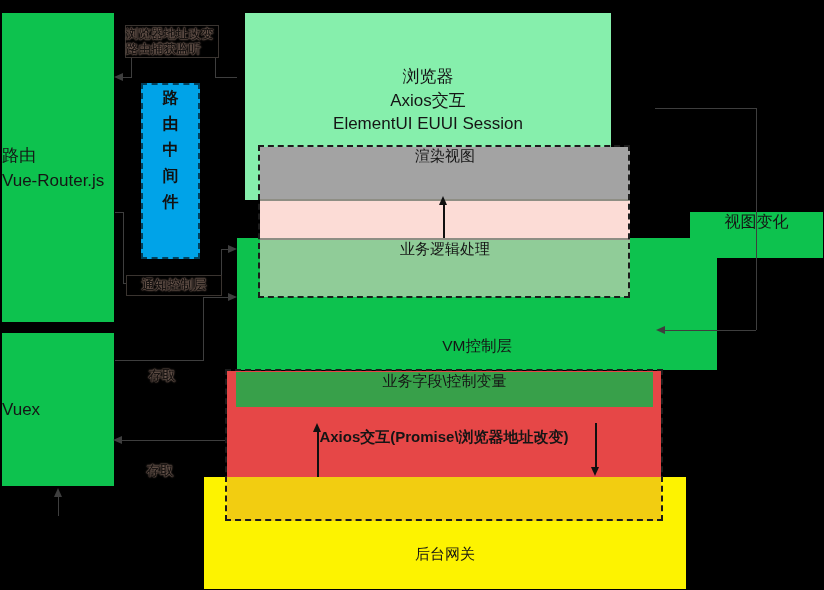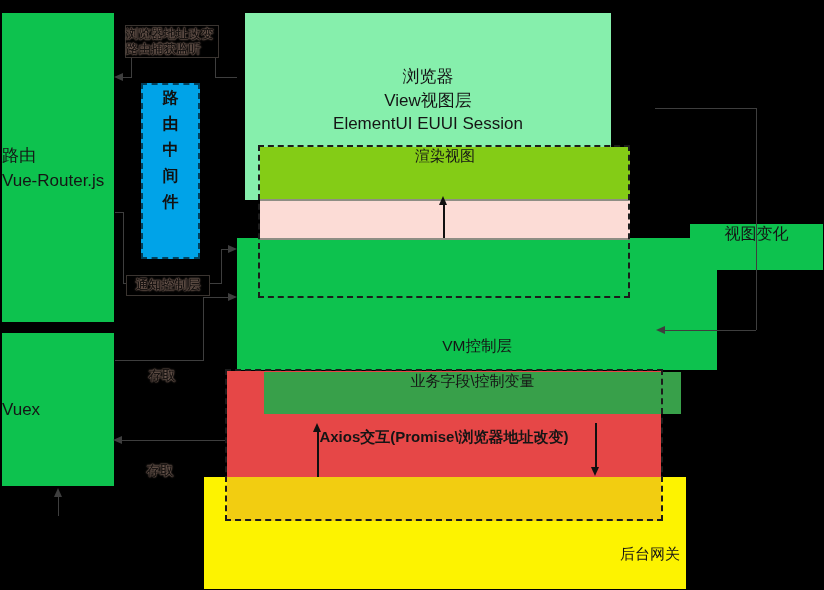"View视图层" div { text: View视图层 -> Axios交互 }
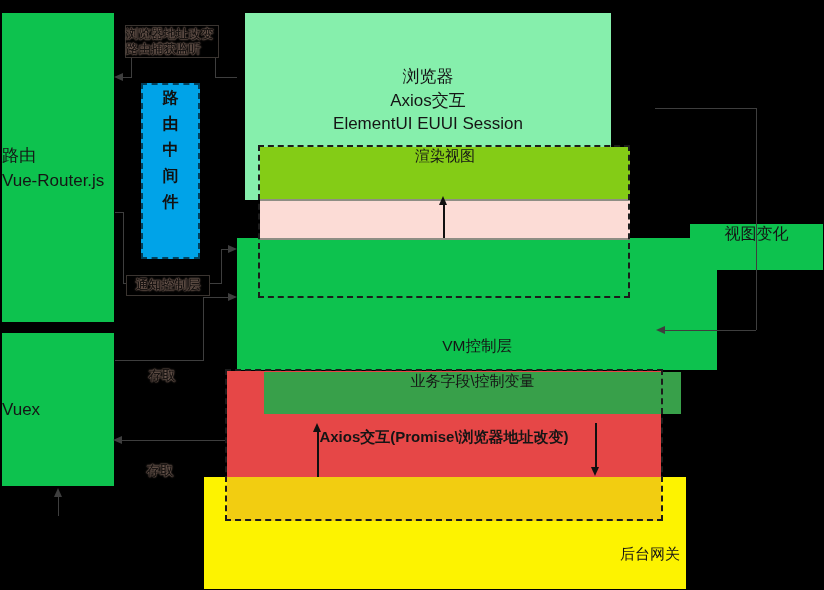"渲染视图" #band-render { background: #84cc16 -> #a3a3a3 }
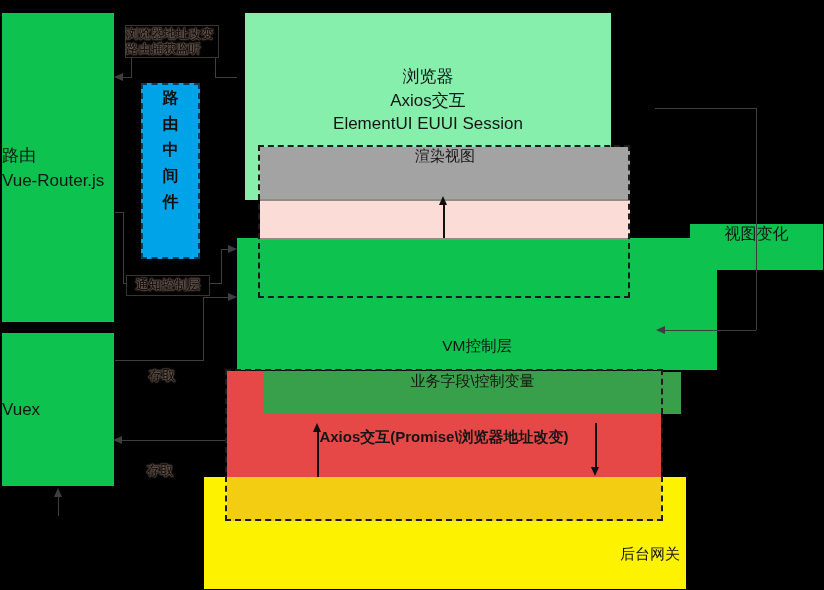"视图变化" #view-change-box { margin-top: 12px -> none }
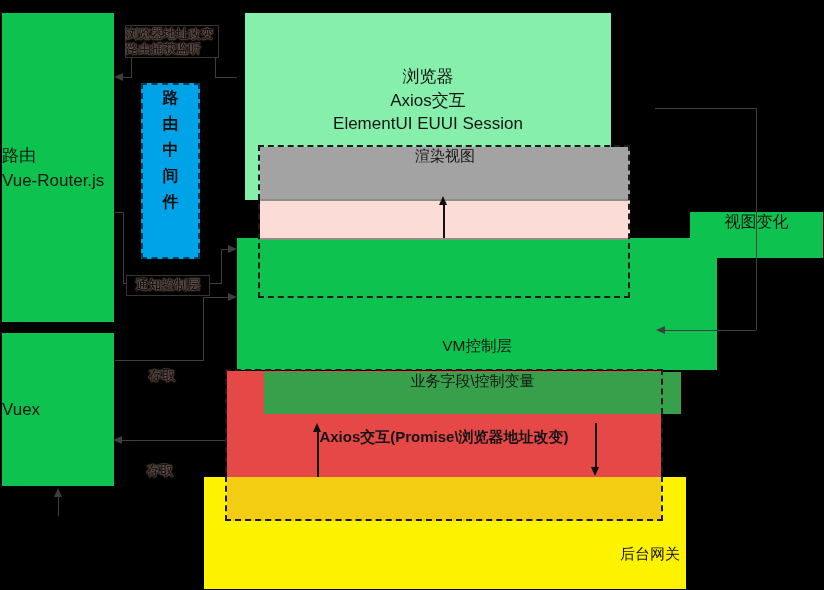"业务逻辑处理" div.abs { html: none -> <div> <div>业务逻辑处理</div> </div> }
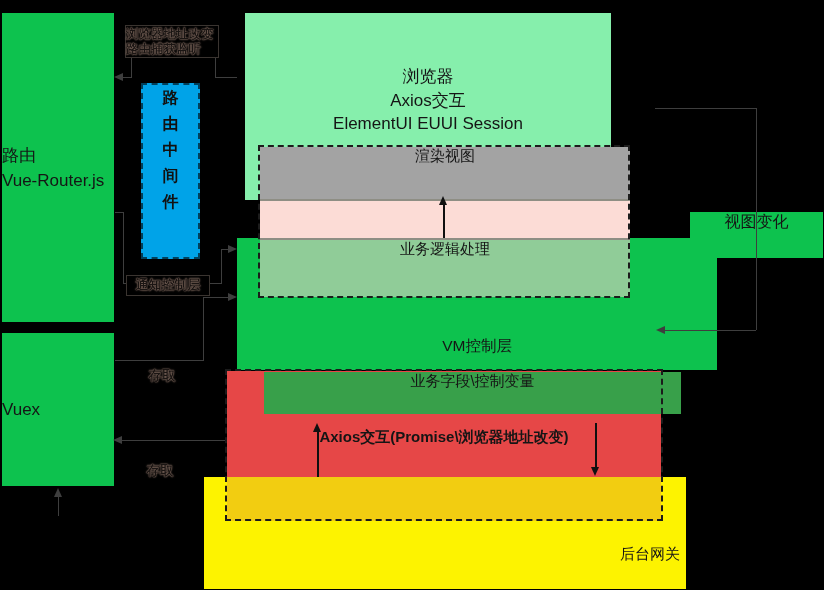"通知控制层" #notify-label { width: 84px -> 96px }
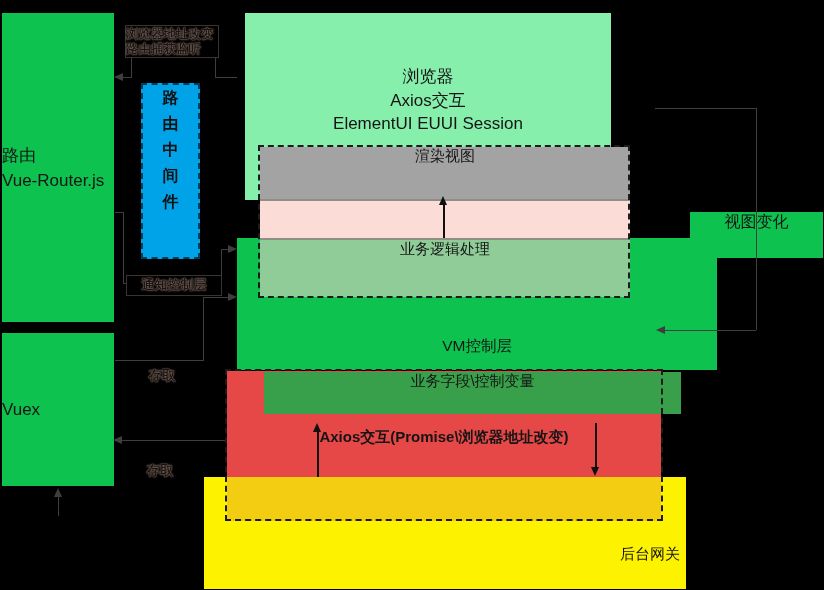"业务字段\控制变量" #fields-band { height: 42px -> 35px; margin-left: 28px -> none }
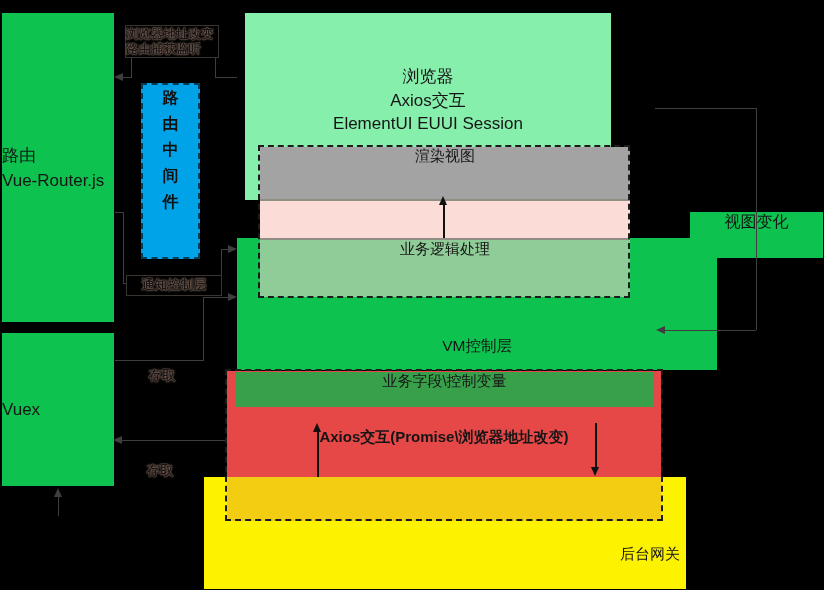"后台网关" #gateway-text { left: 198px -> 204px; text-align: right -> center }
